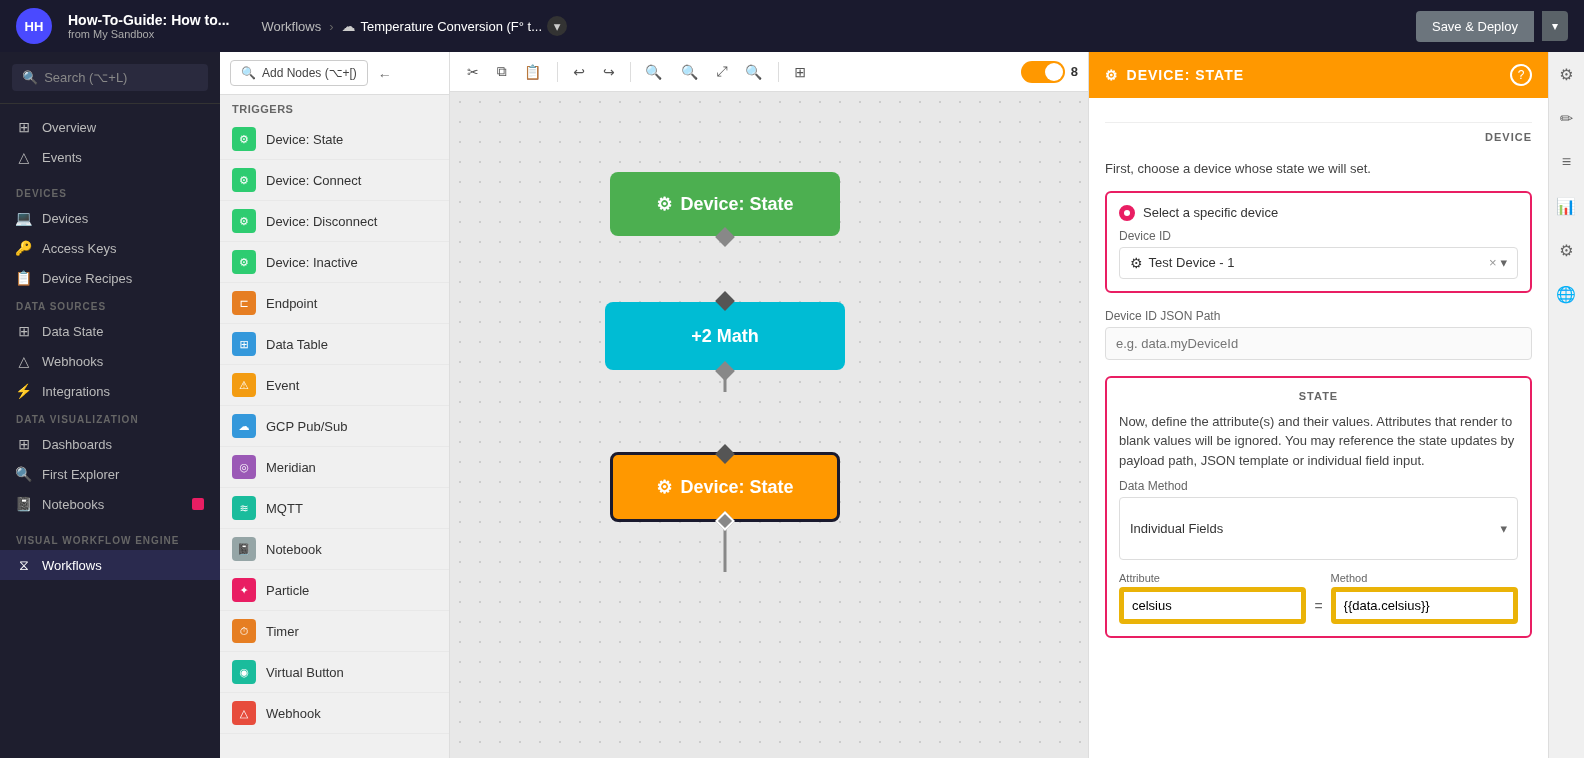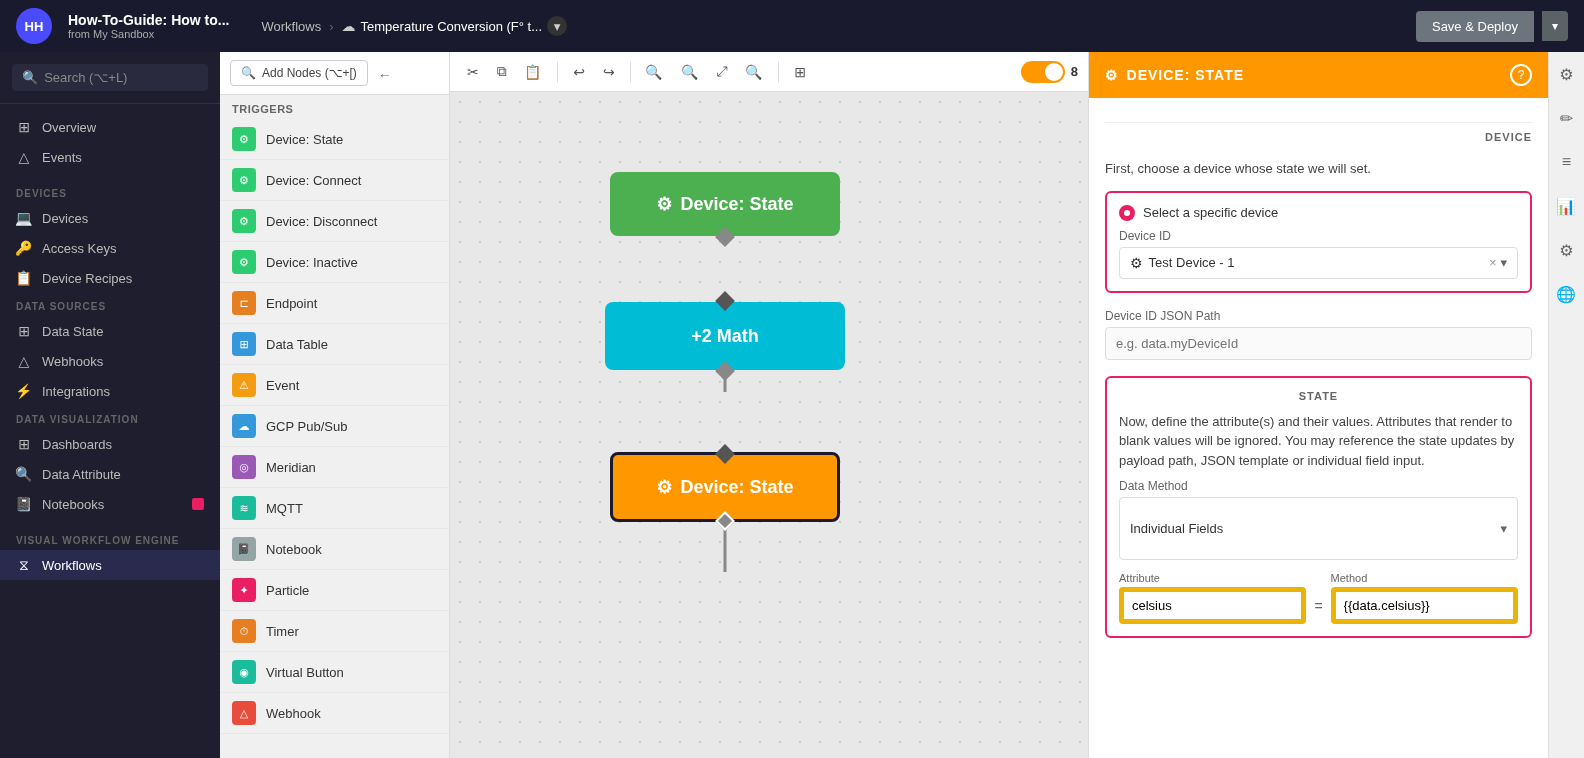"Data Attribute" span { text: Data Attribute -> First Explorer }
